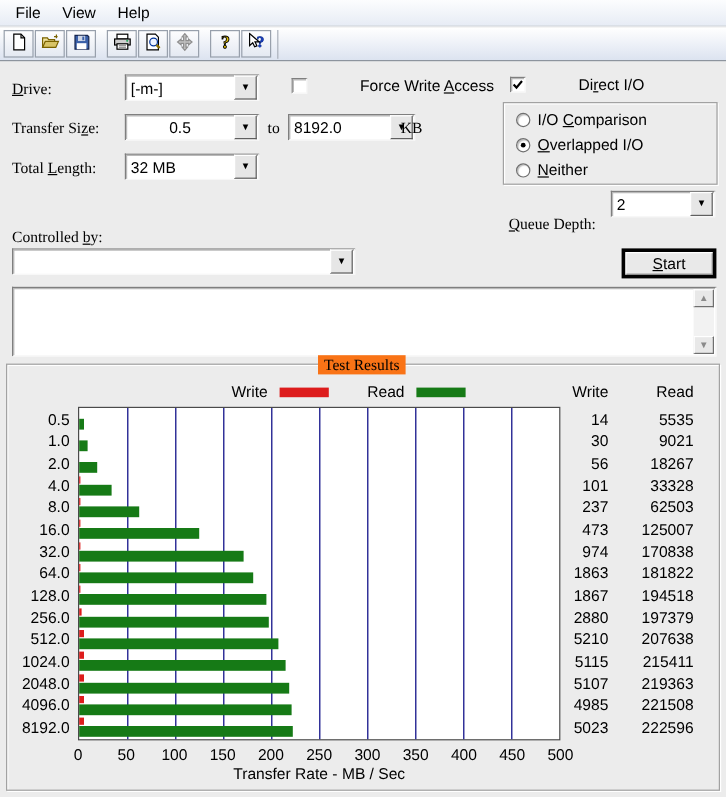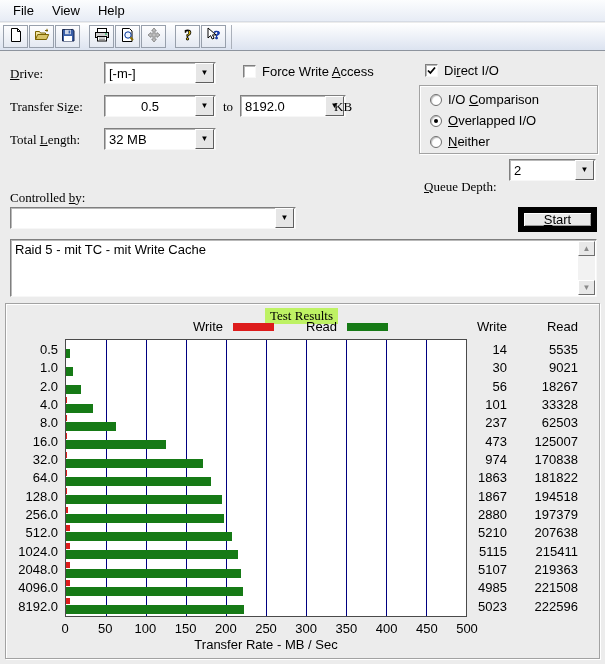"Force Write Access" .checkbox { gap: none -> 38px }
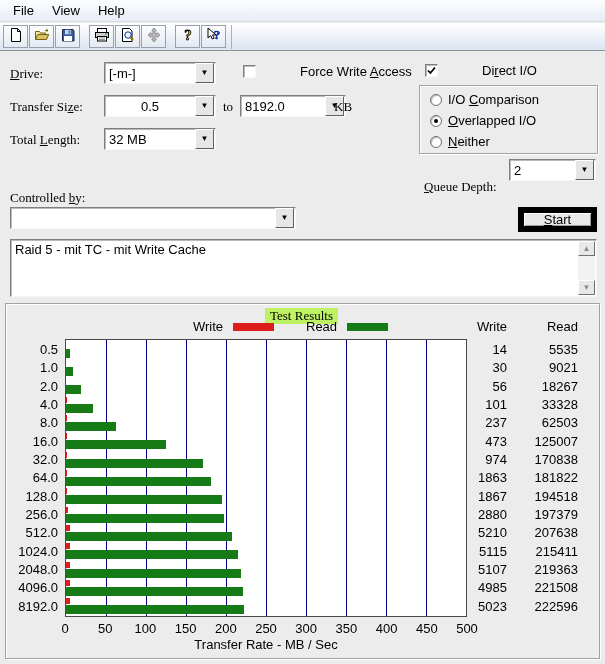"Start" .btn { border: 6px solid #000000 -> 3px solid #000000 }
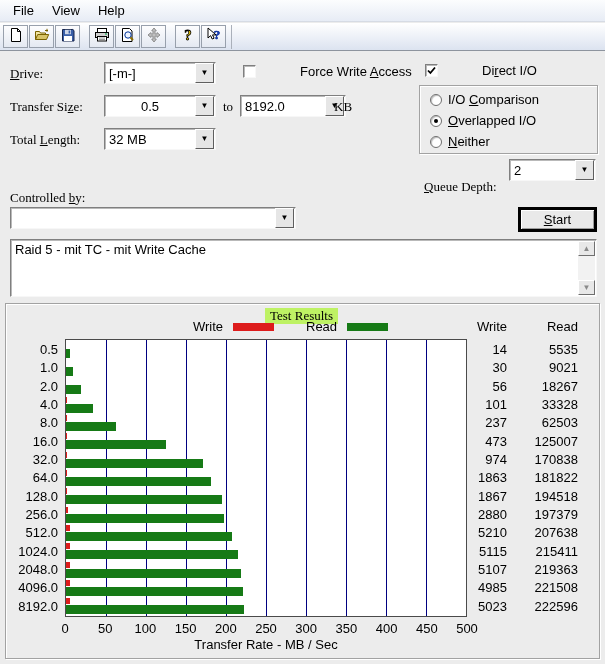"Raid 5 - mit TC" div.ta-text { html: <div>Raid 5 - mit TC - mit Write Cache</div> -> none }
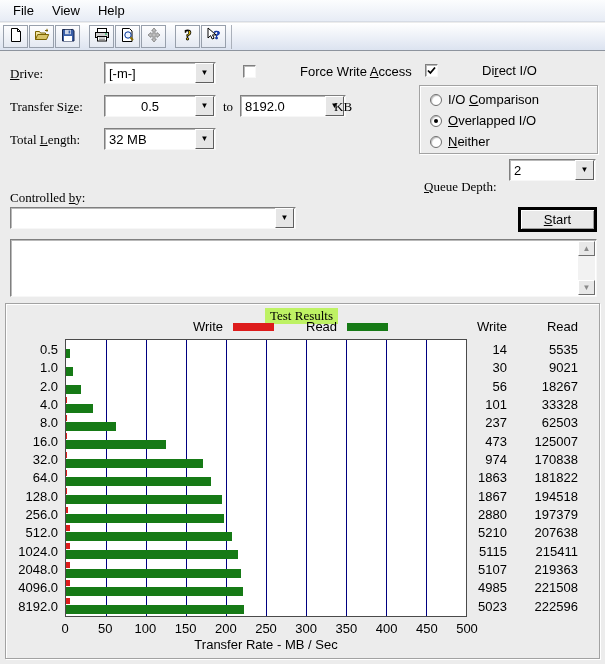"Test Results" div.lbl { background: #bef264 -> #f97316; top: 308px -> 296px }
